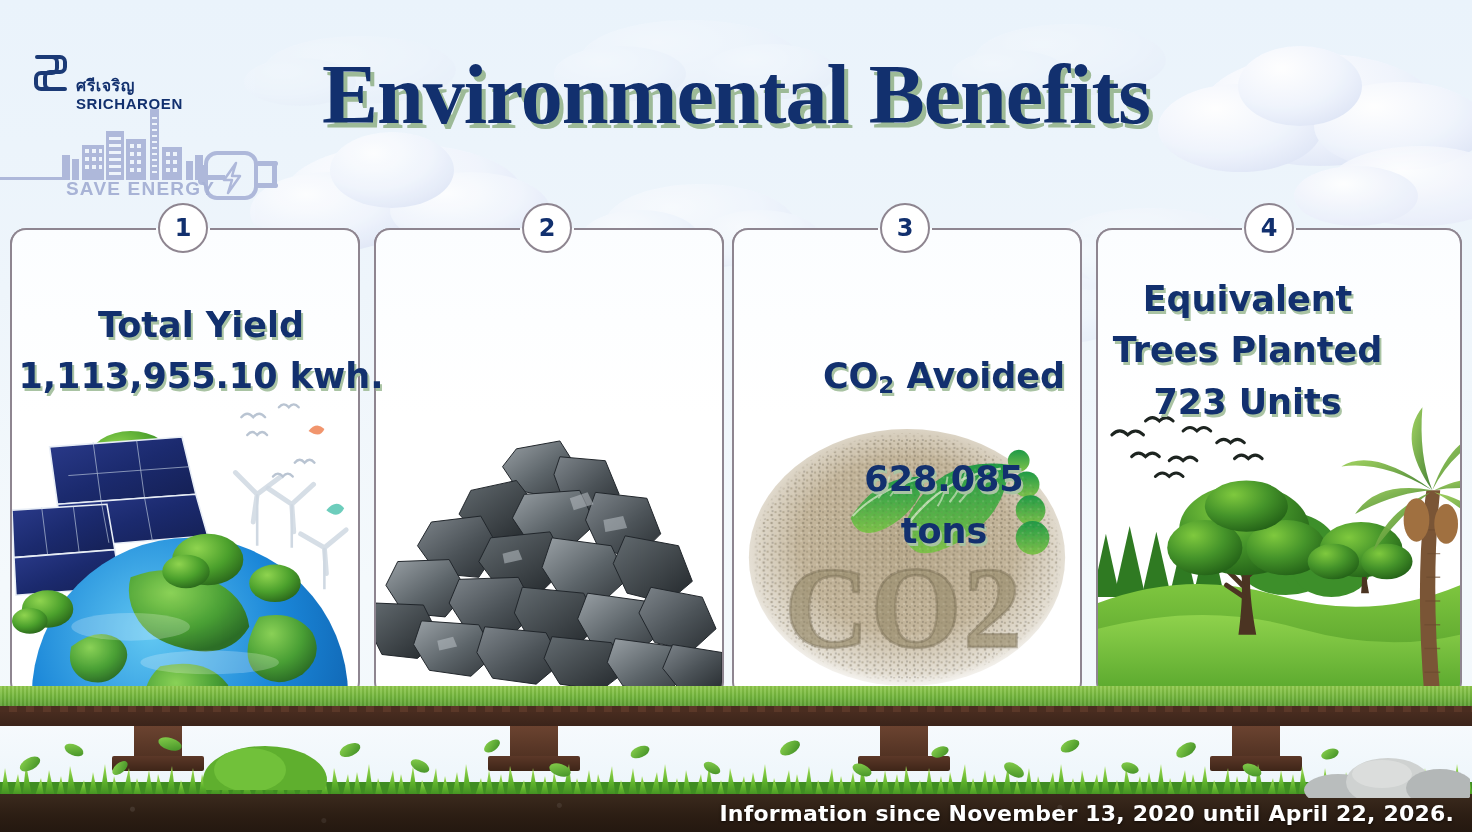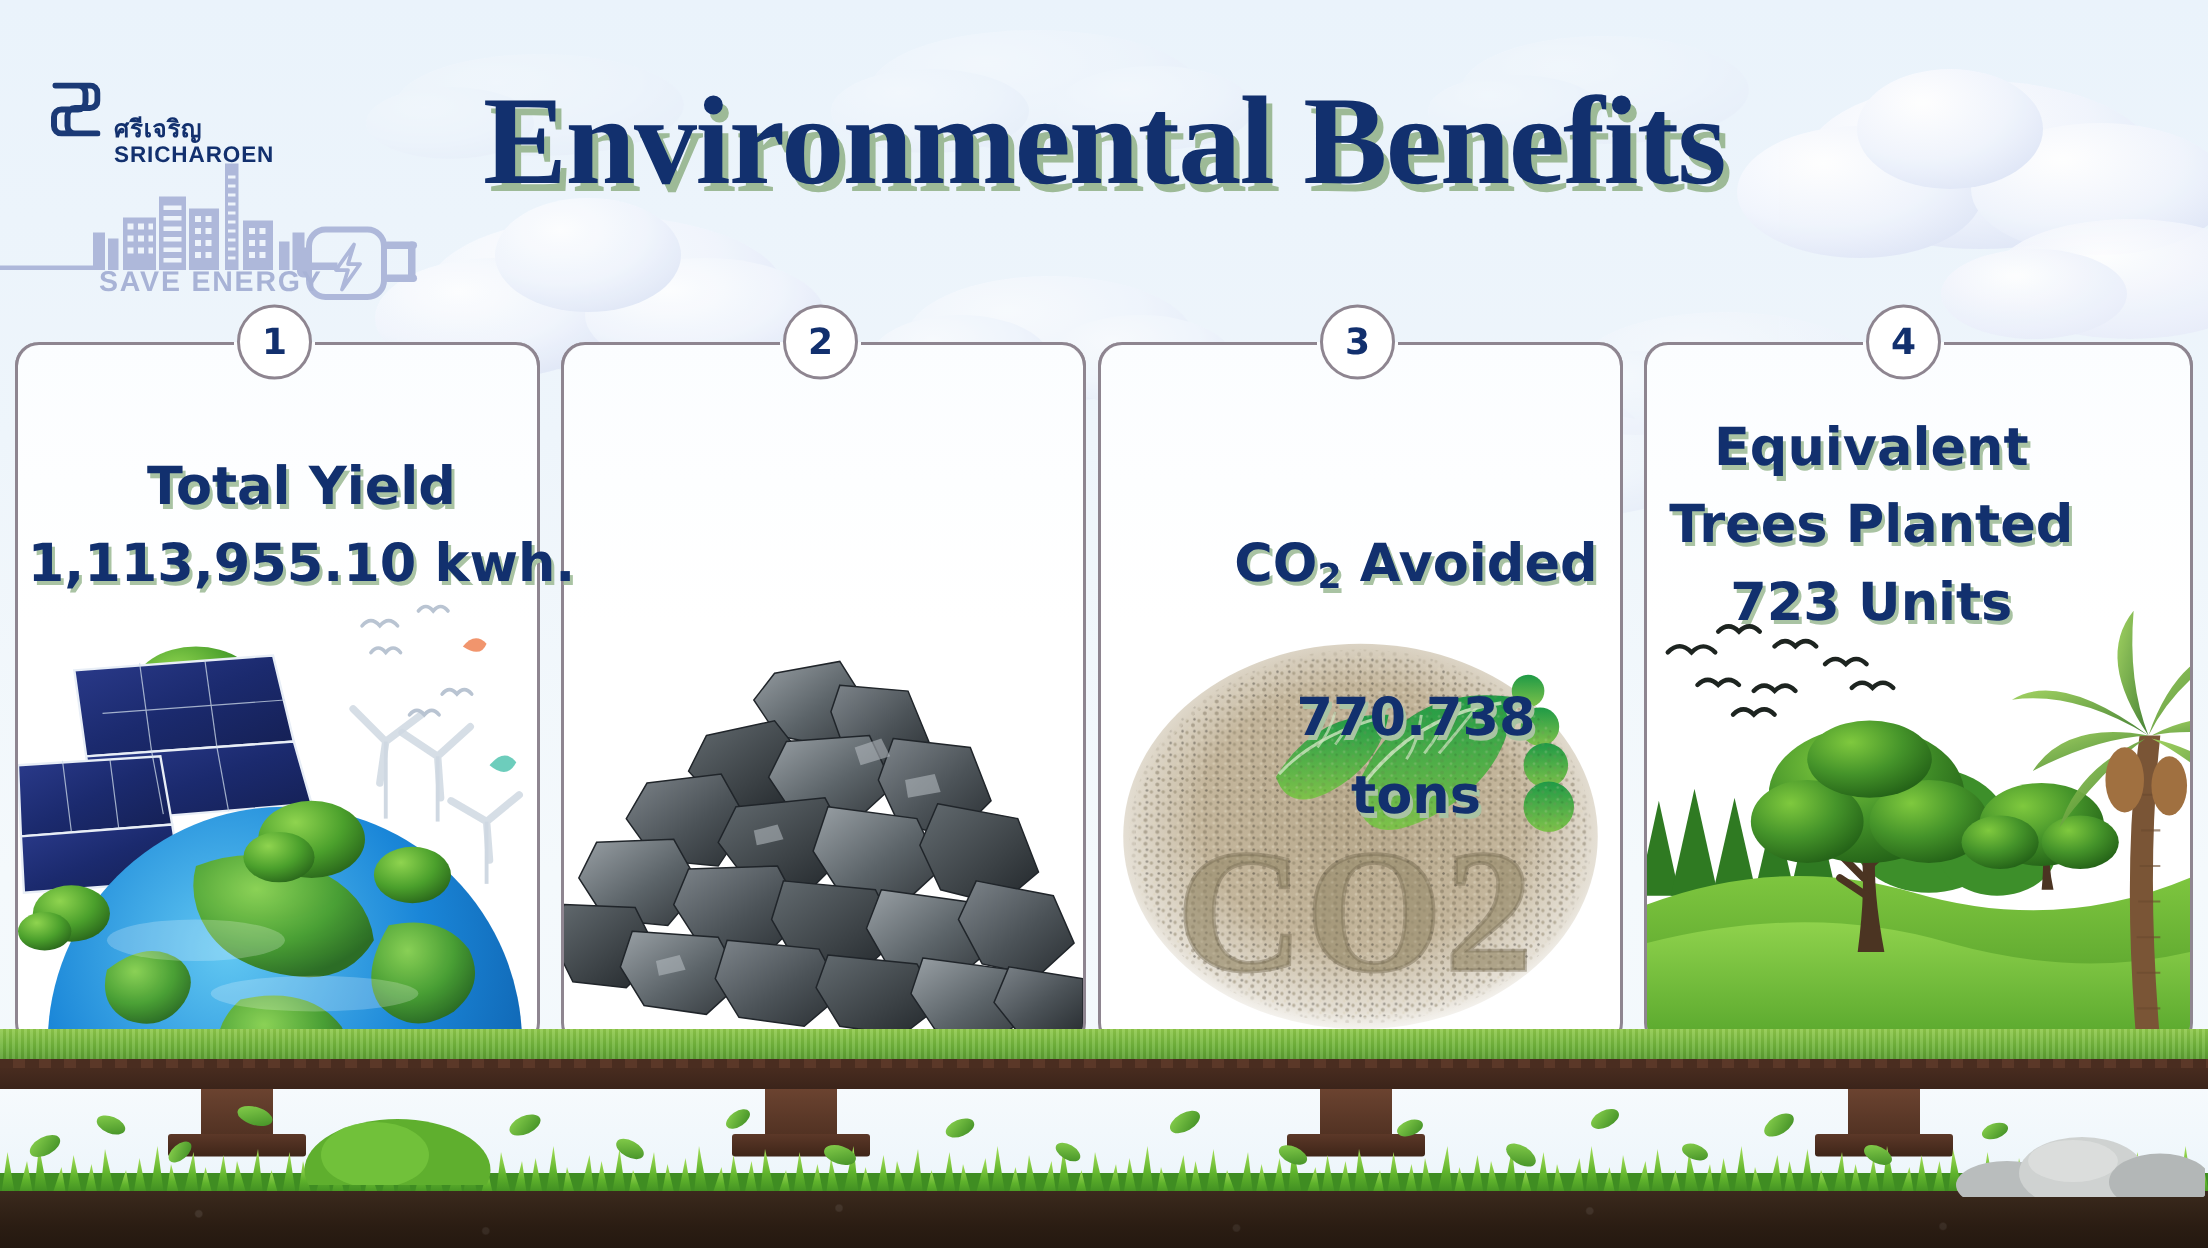"770.738" span { text: 770.738 -> 628.085 }
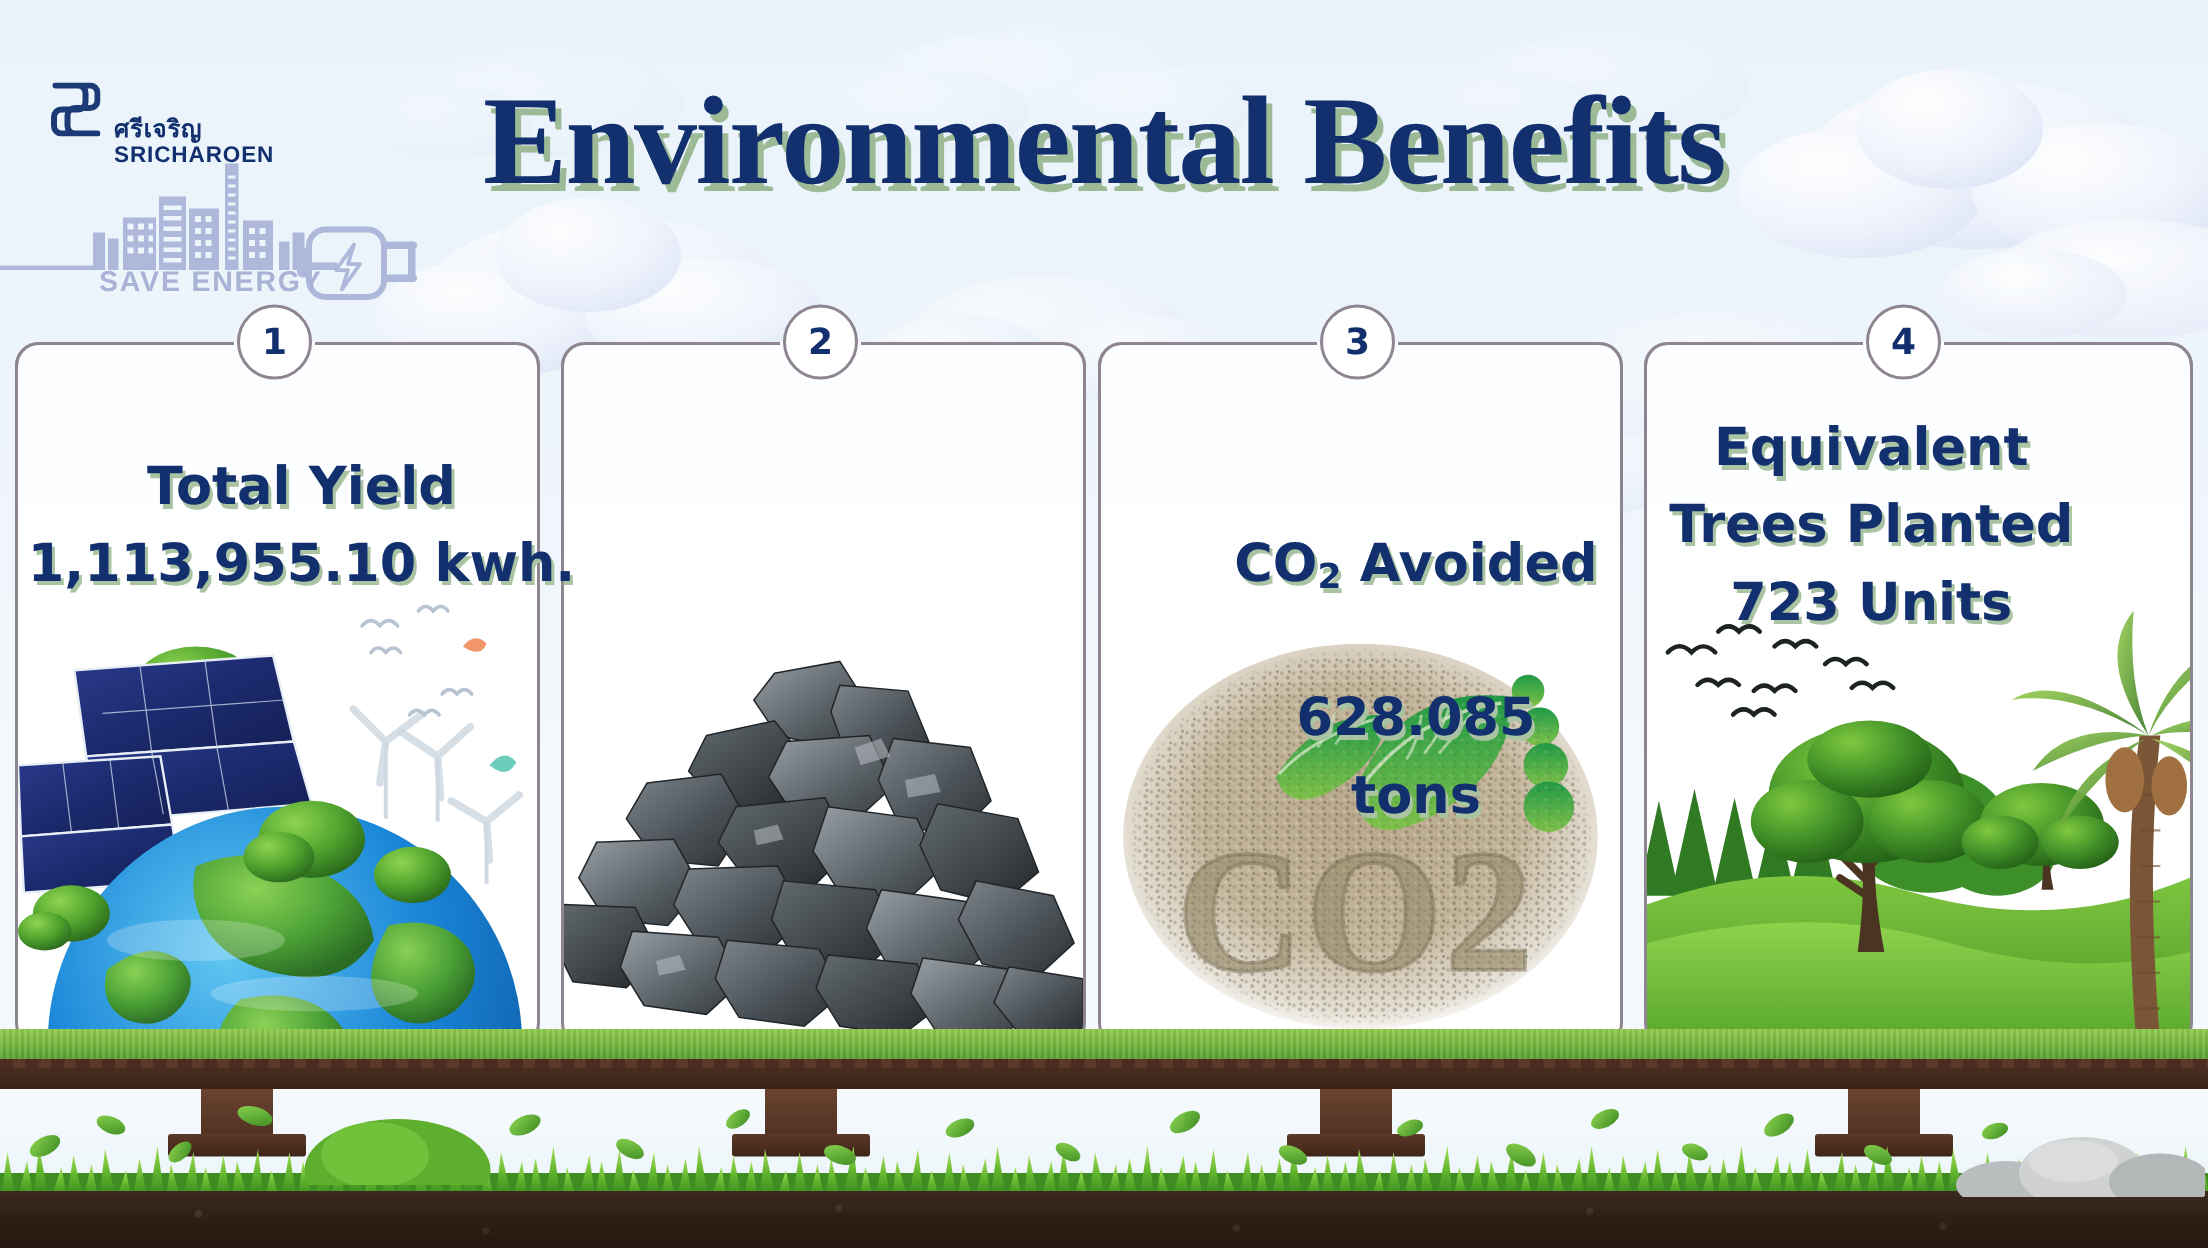"Information since November 13, 2020" div.footer-note { html: none -> <div>Information since November 13, 2020 until April 22, 2026.</div> }
